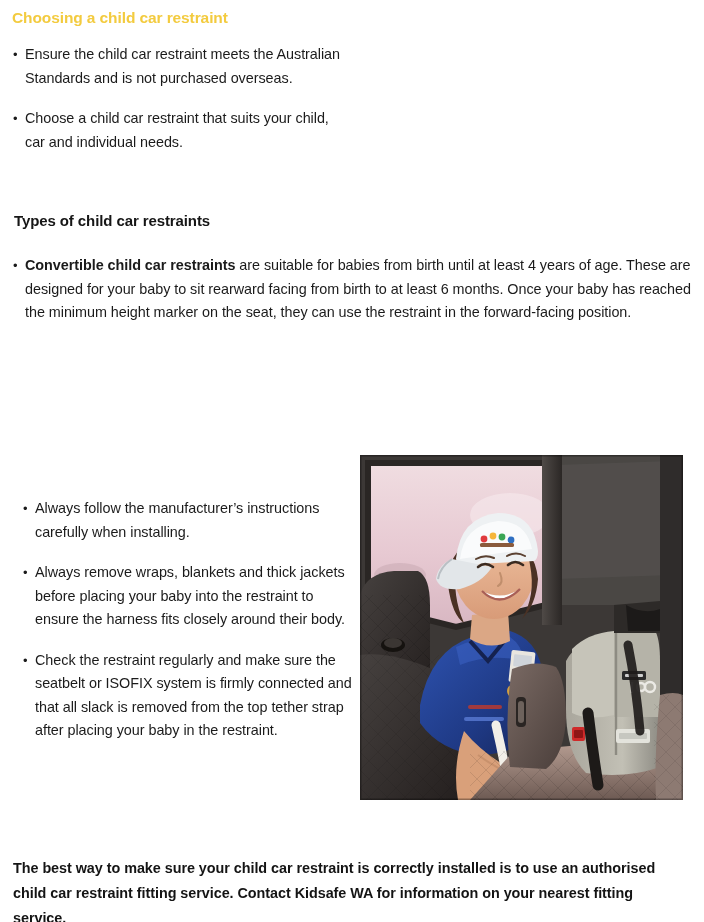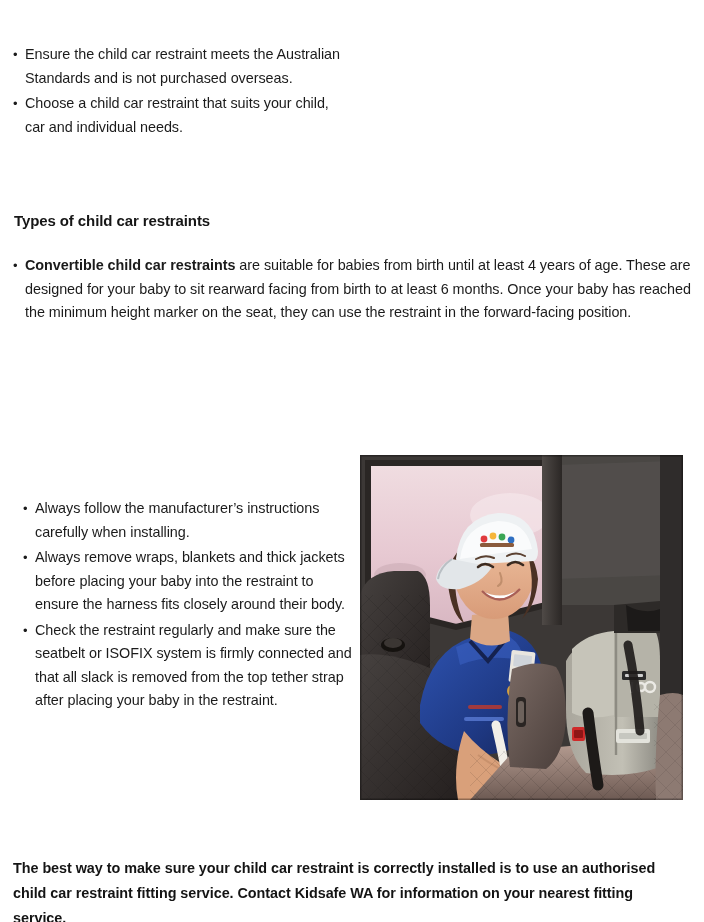"Choosing a child car restraint" h2.heading-gold { html: none -> <h2>Choosing a child car restraint</h2> }
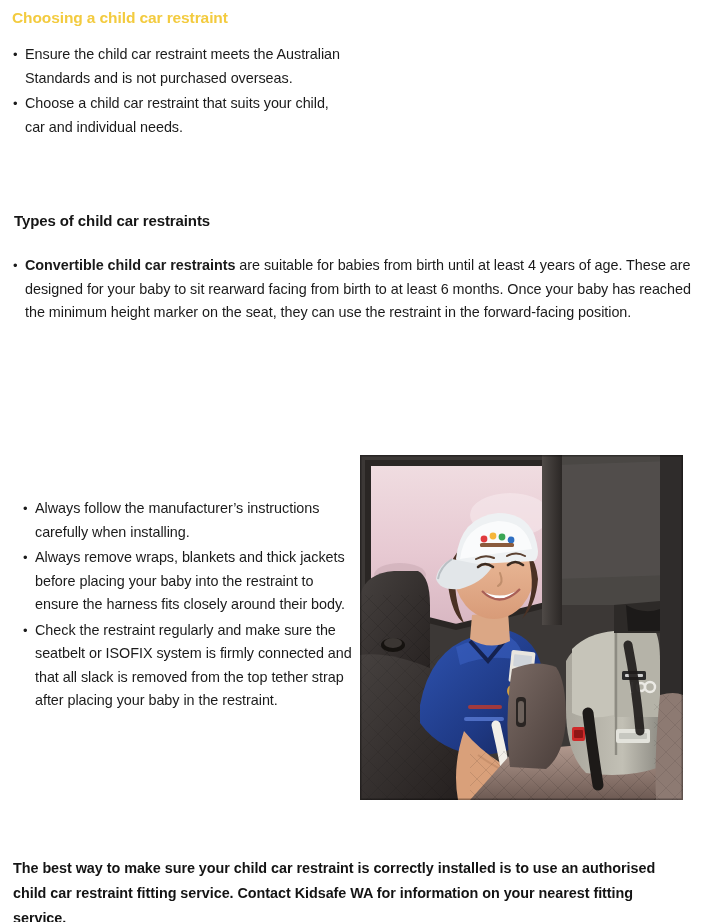"Choose a child car restraint" ul.bullets > li + li { margin-top: 2px -> 17px }
